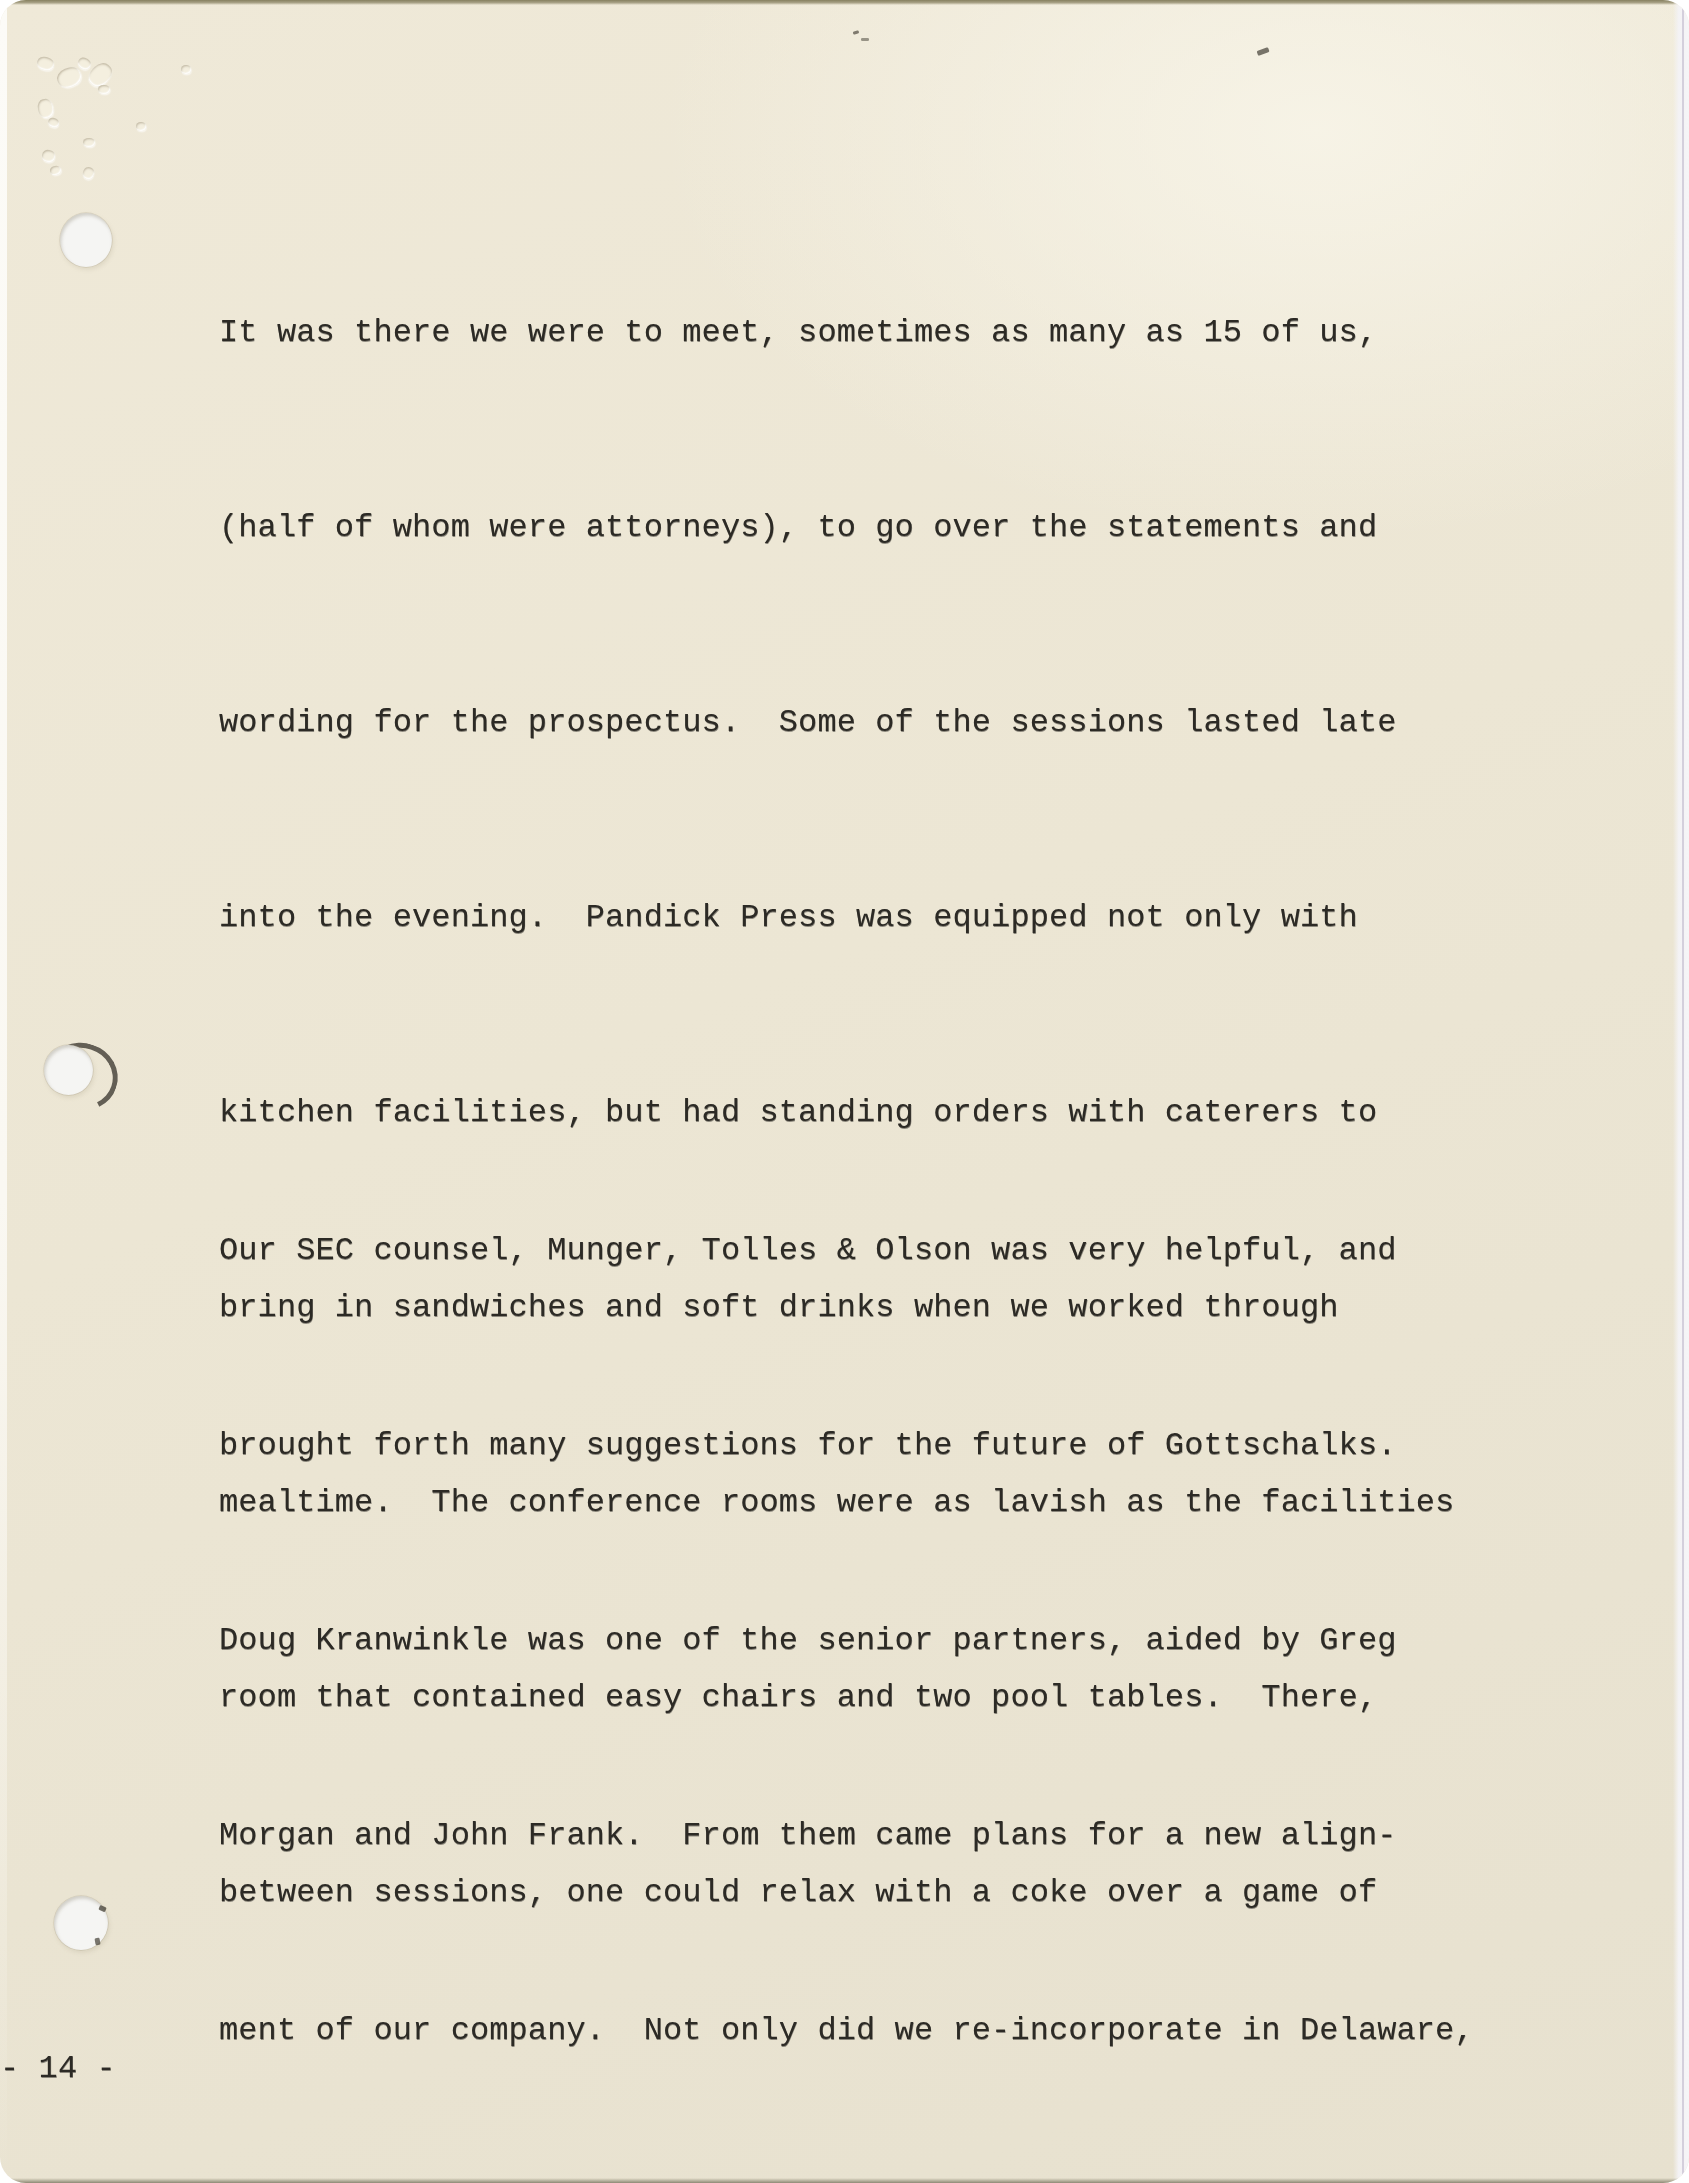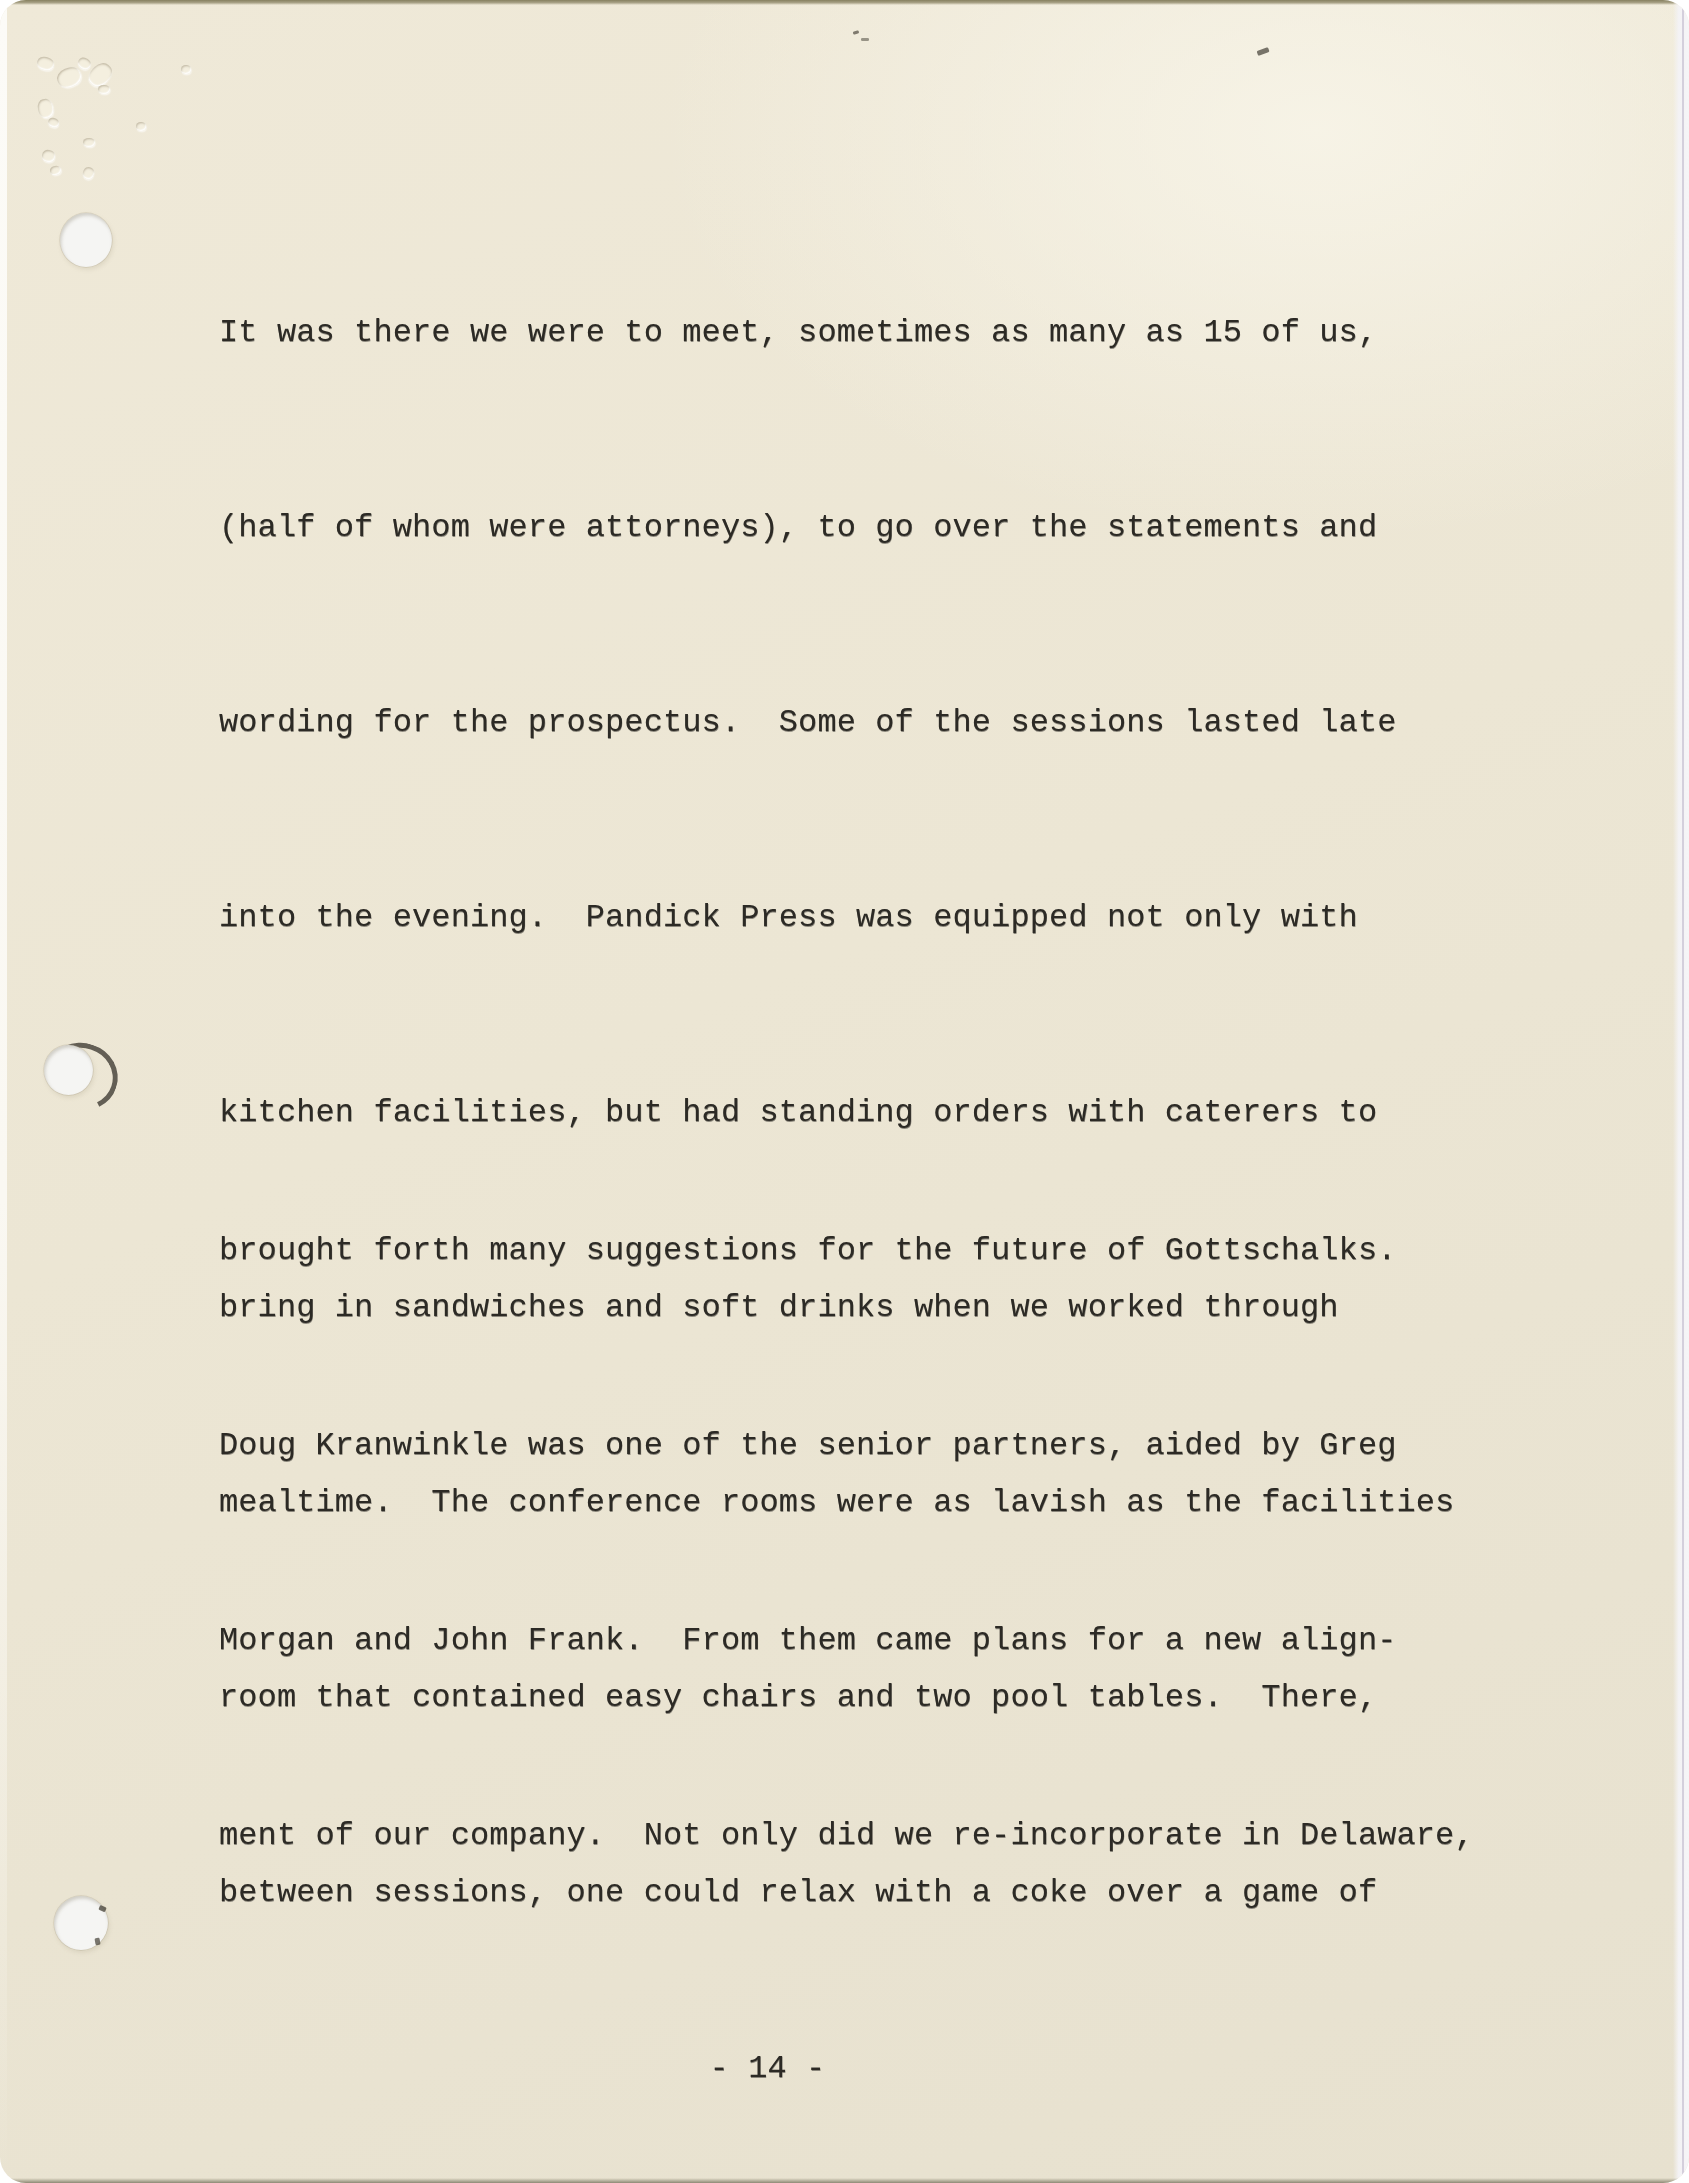"Our SEC counsel, Munger, Tolles" div { html: none -> <div>Our SEC counsel, Munger, Tolles &amp; Olson was very helpful, and</div> }
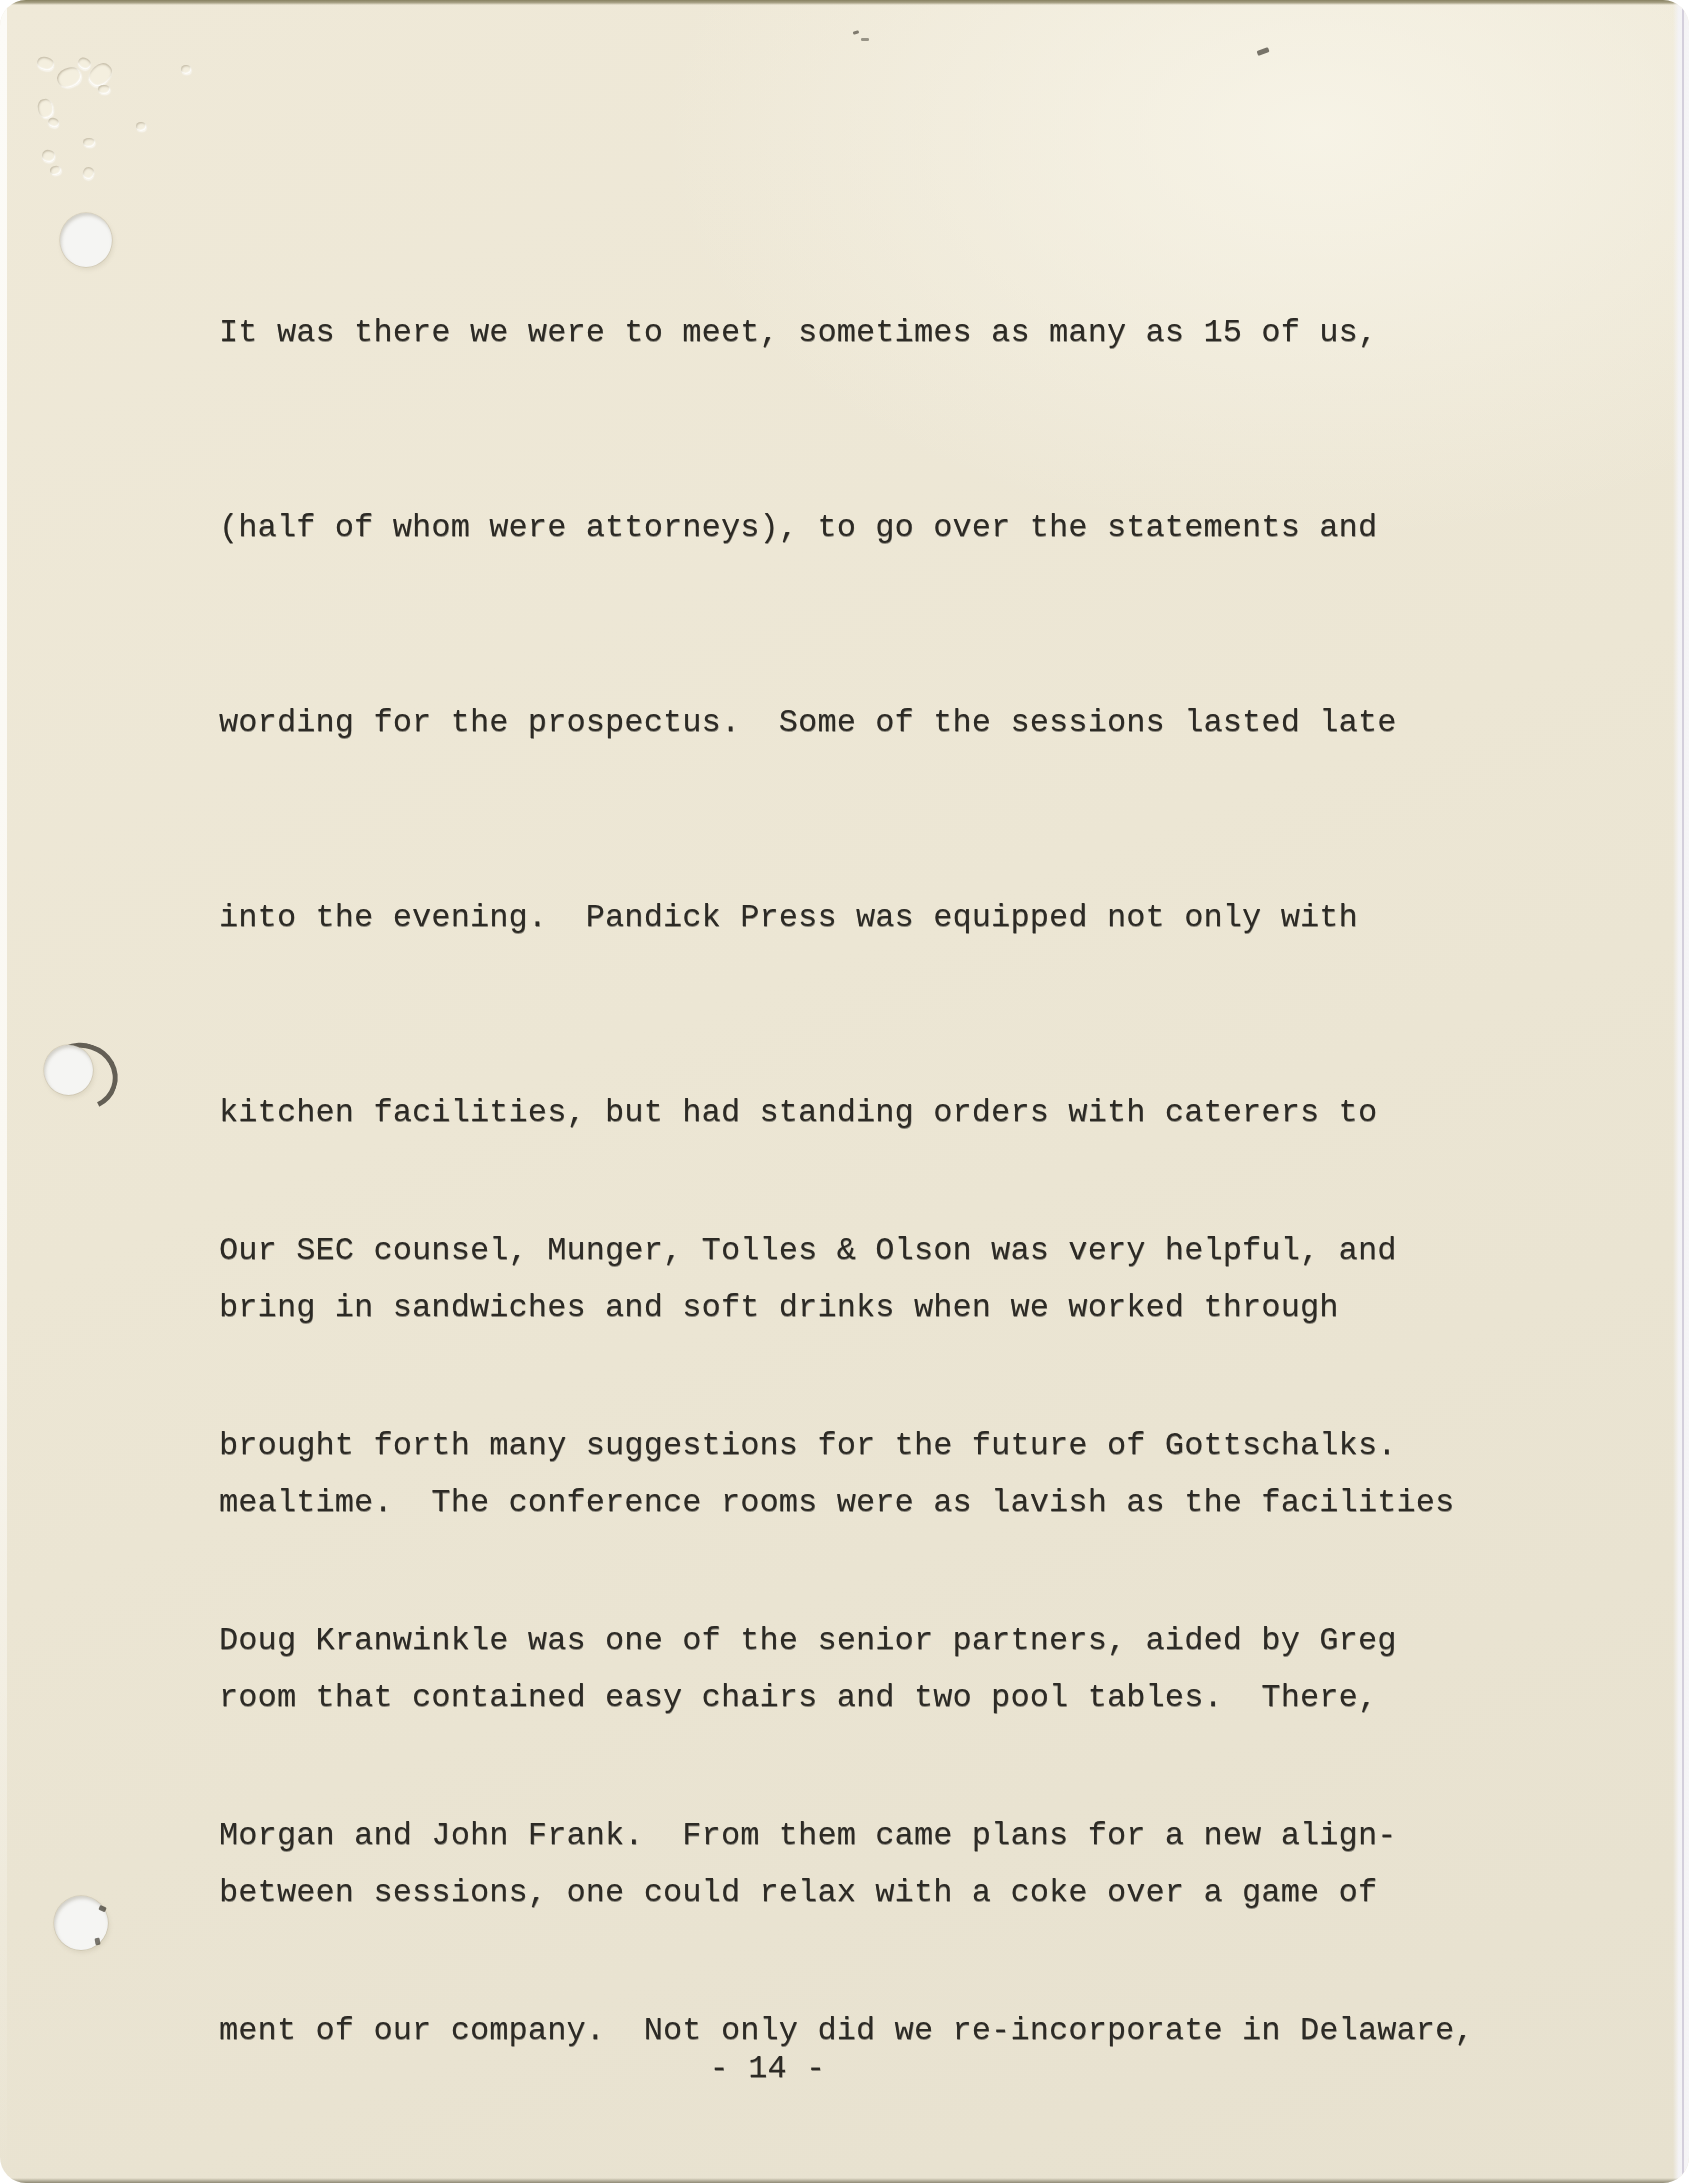"- 14 -" .footer-line { text-align: center -> left }
